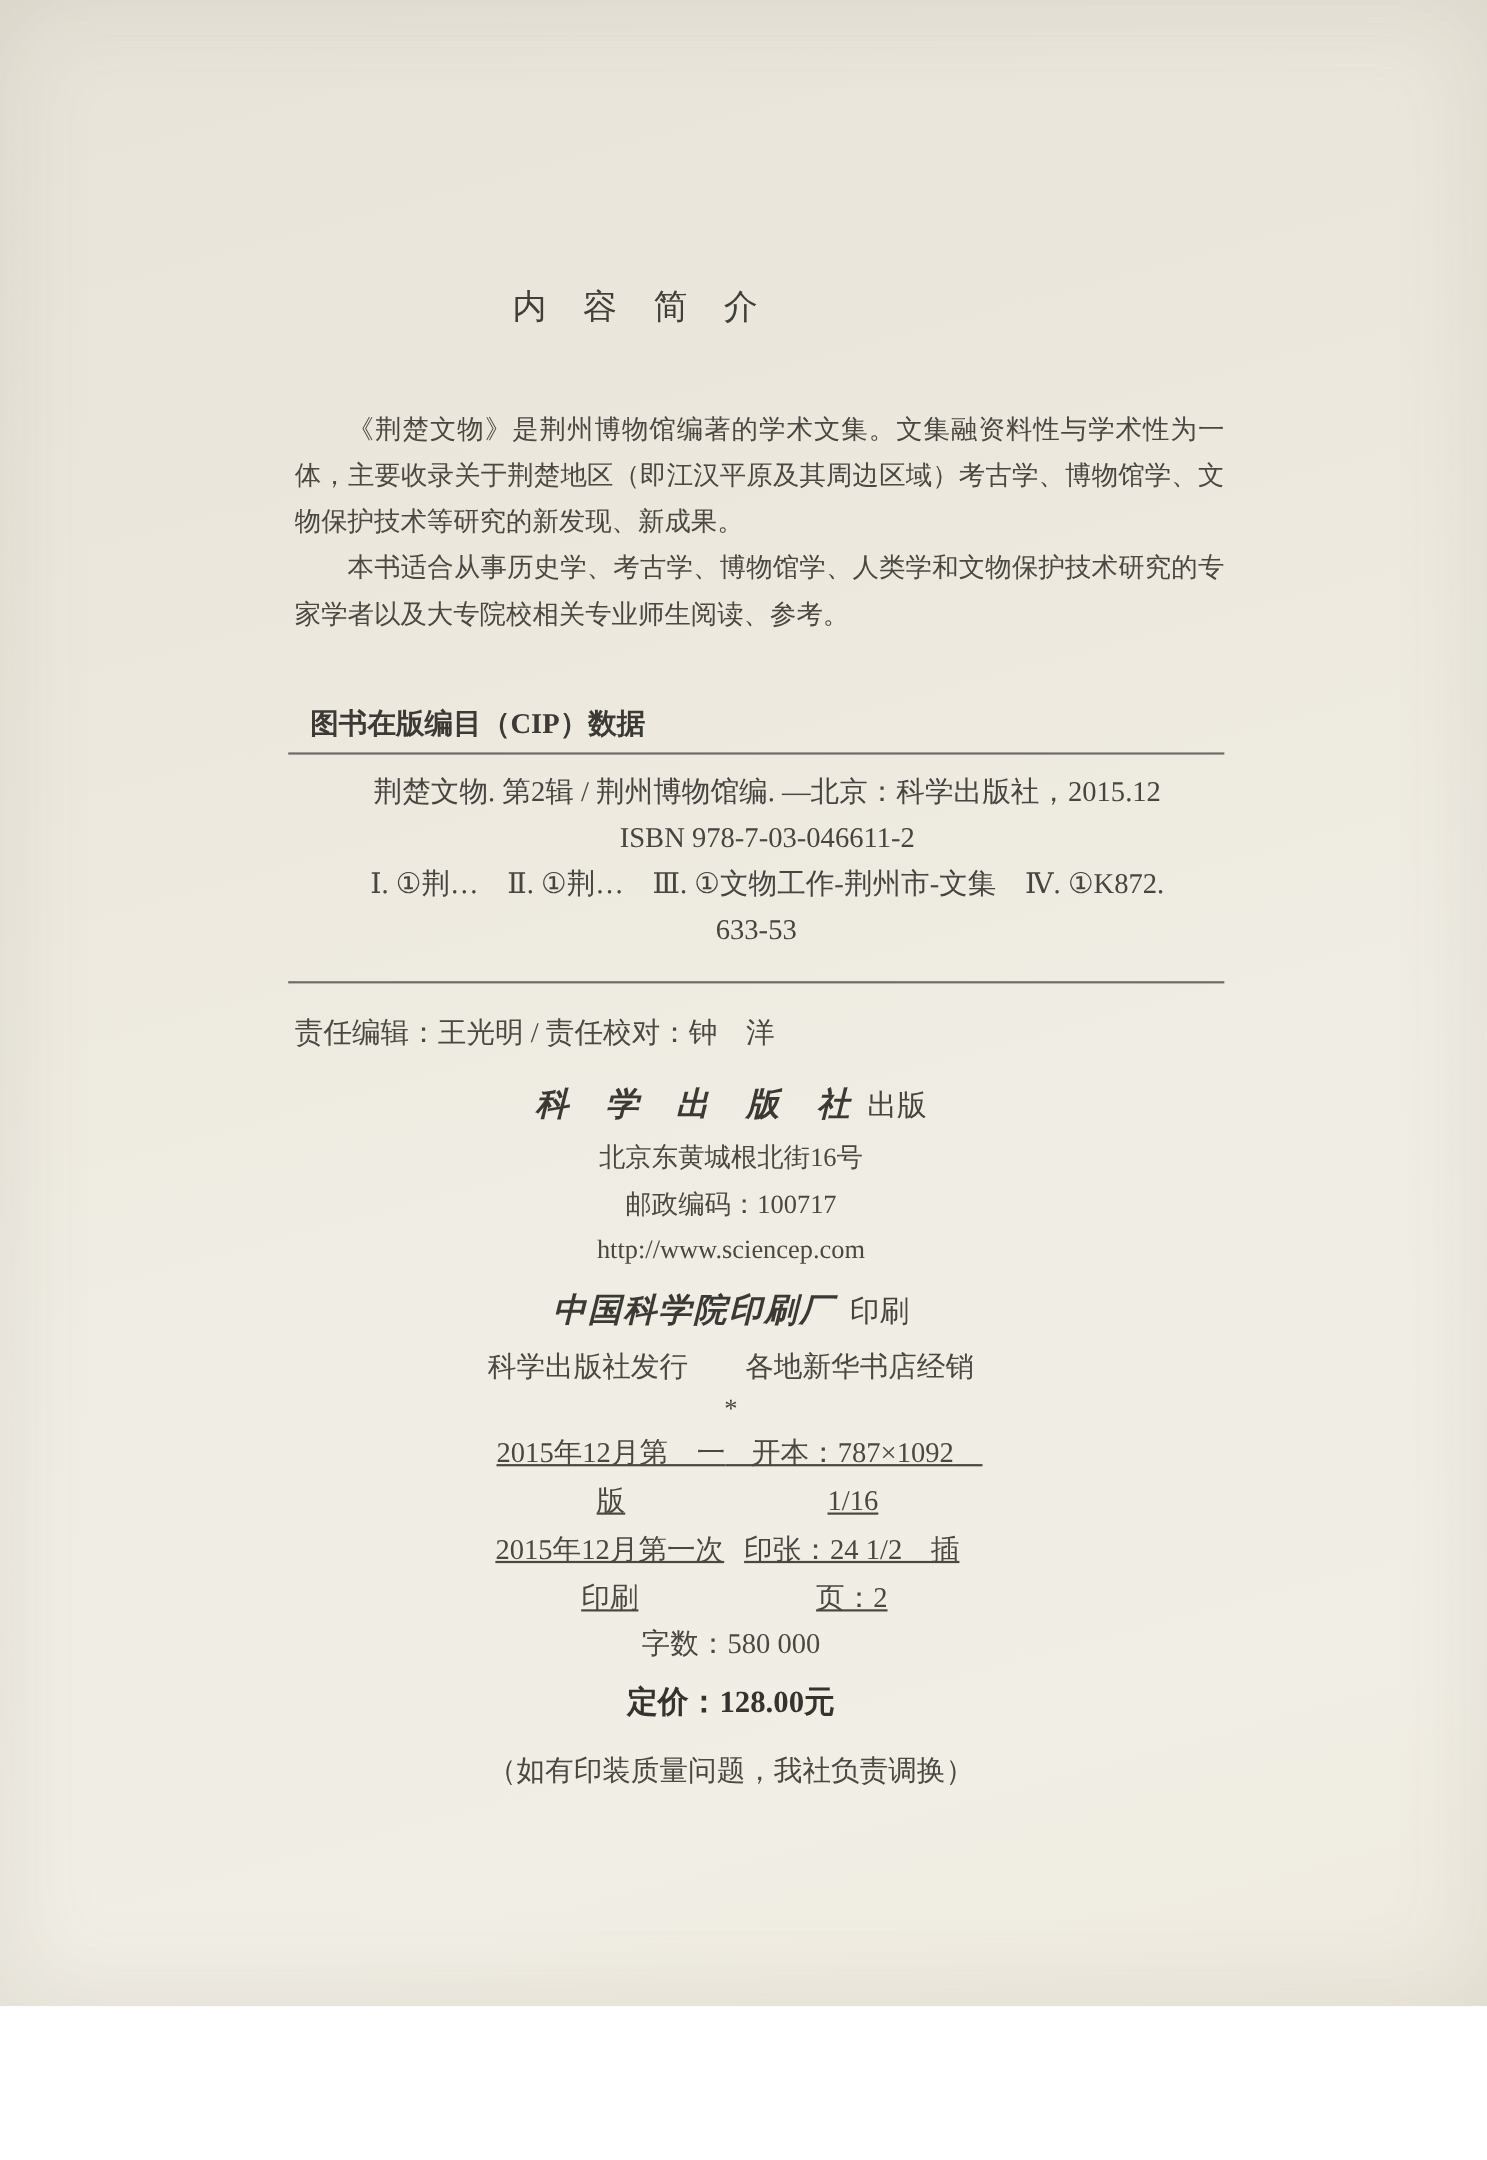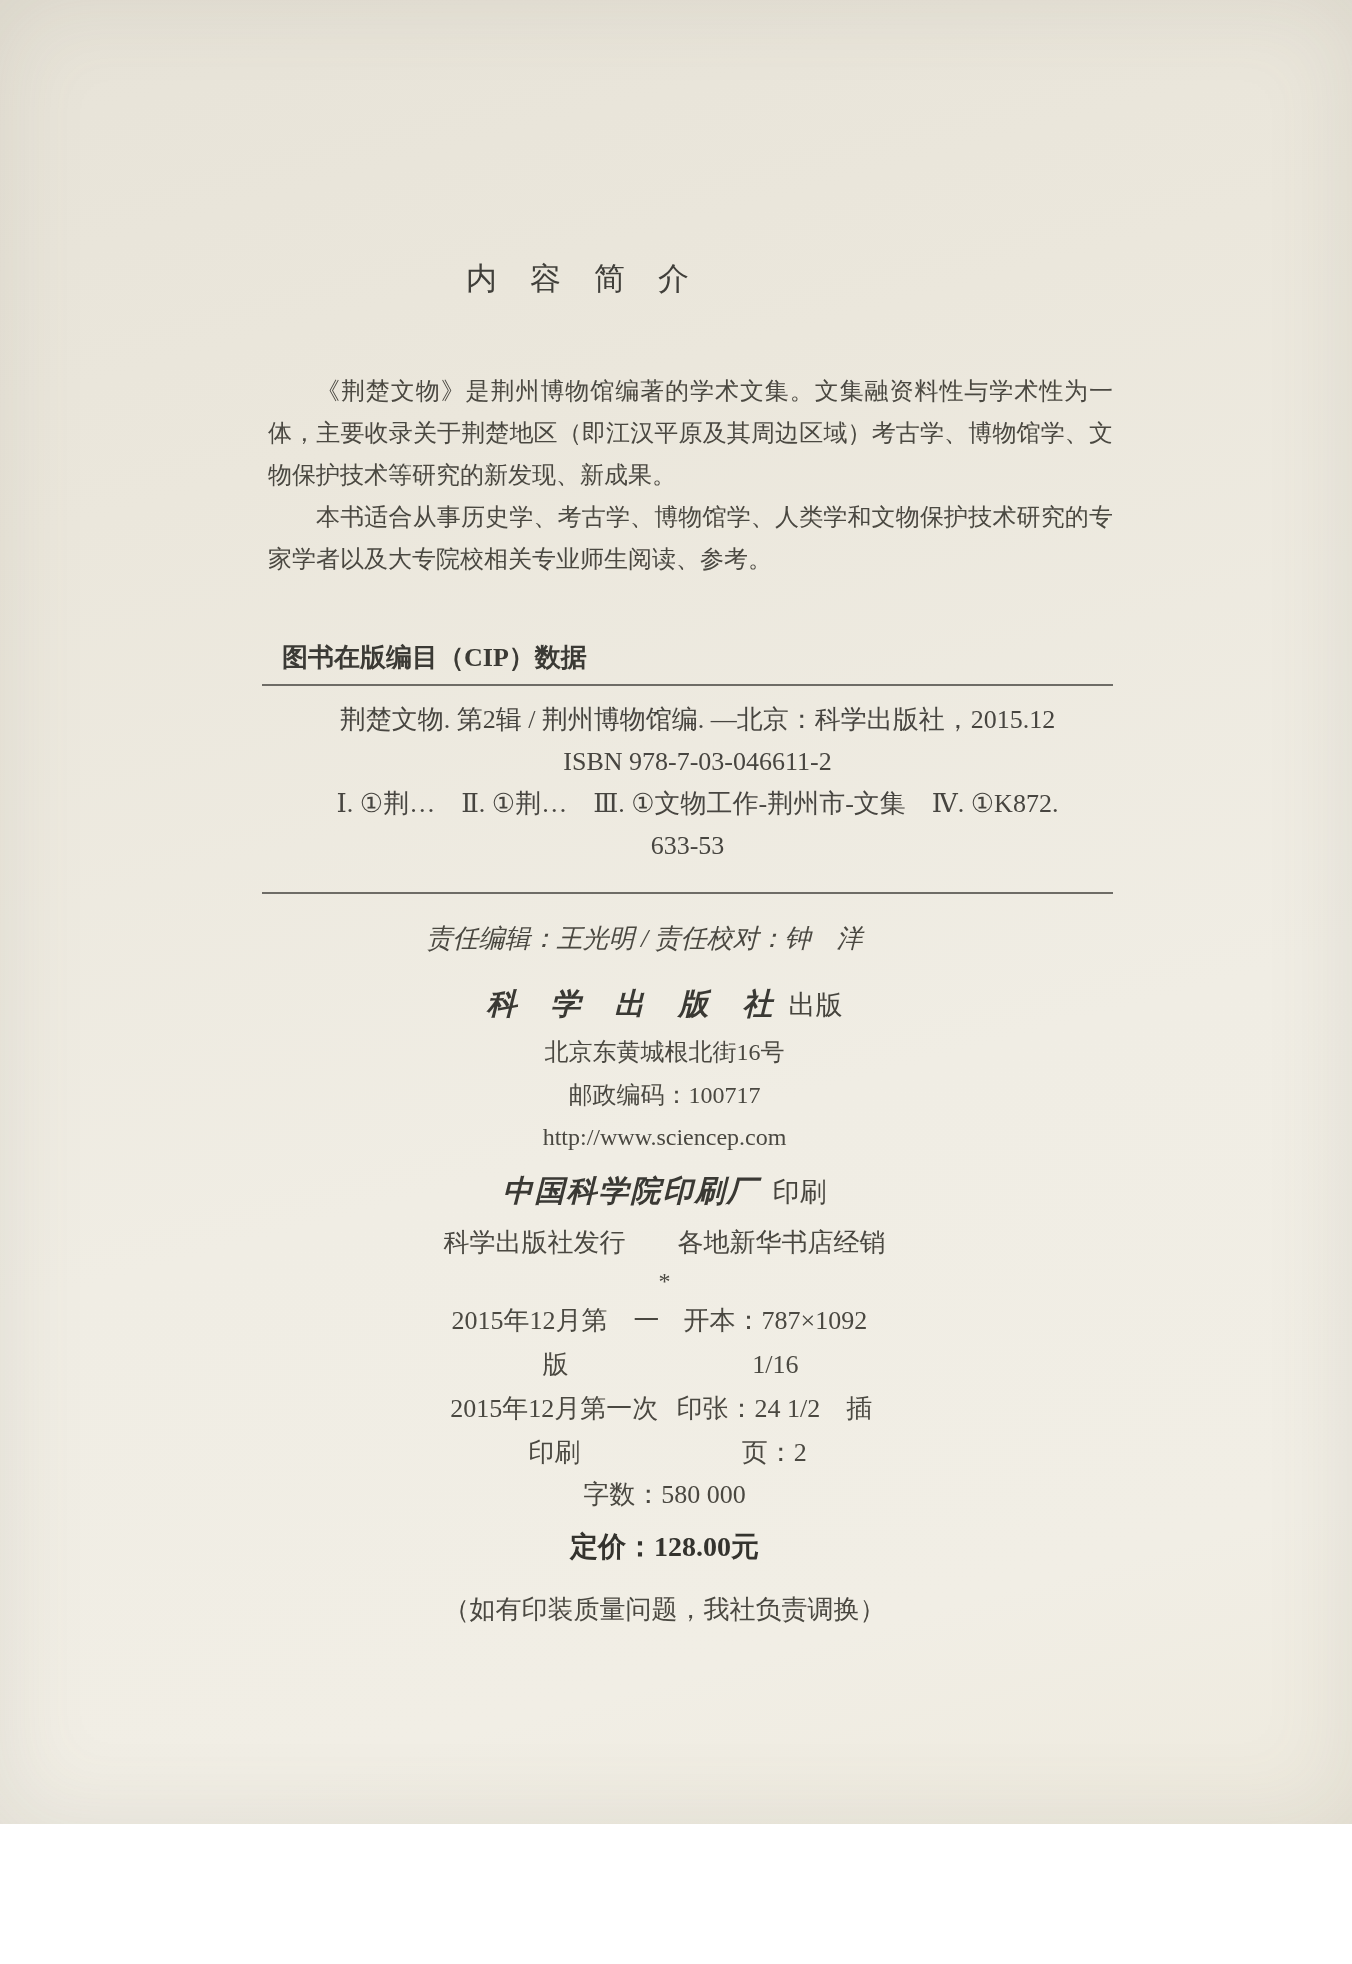"责任编辑：王光明 / 责任校对：钟 洋" .staff { font-style: italic -> none; text-align: center -> none }
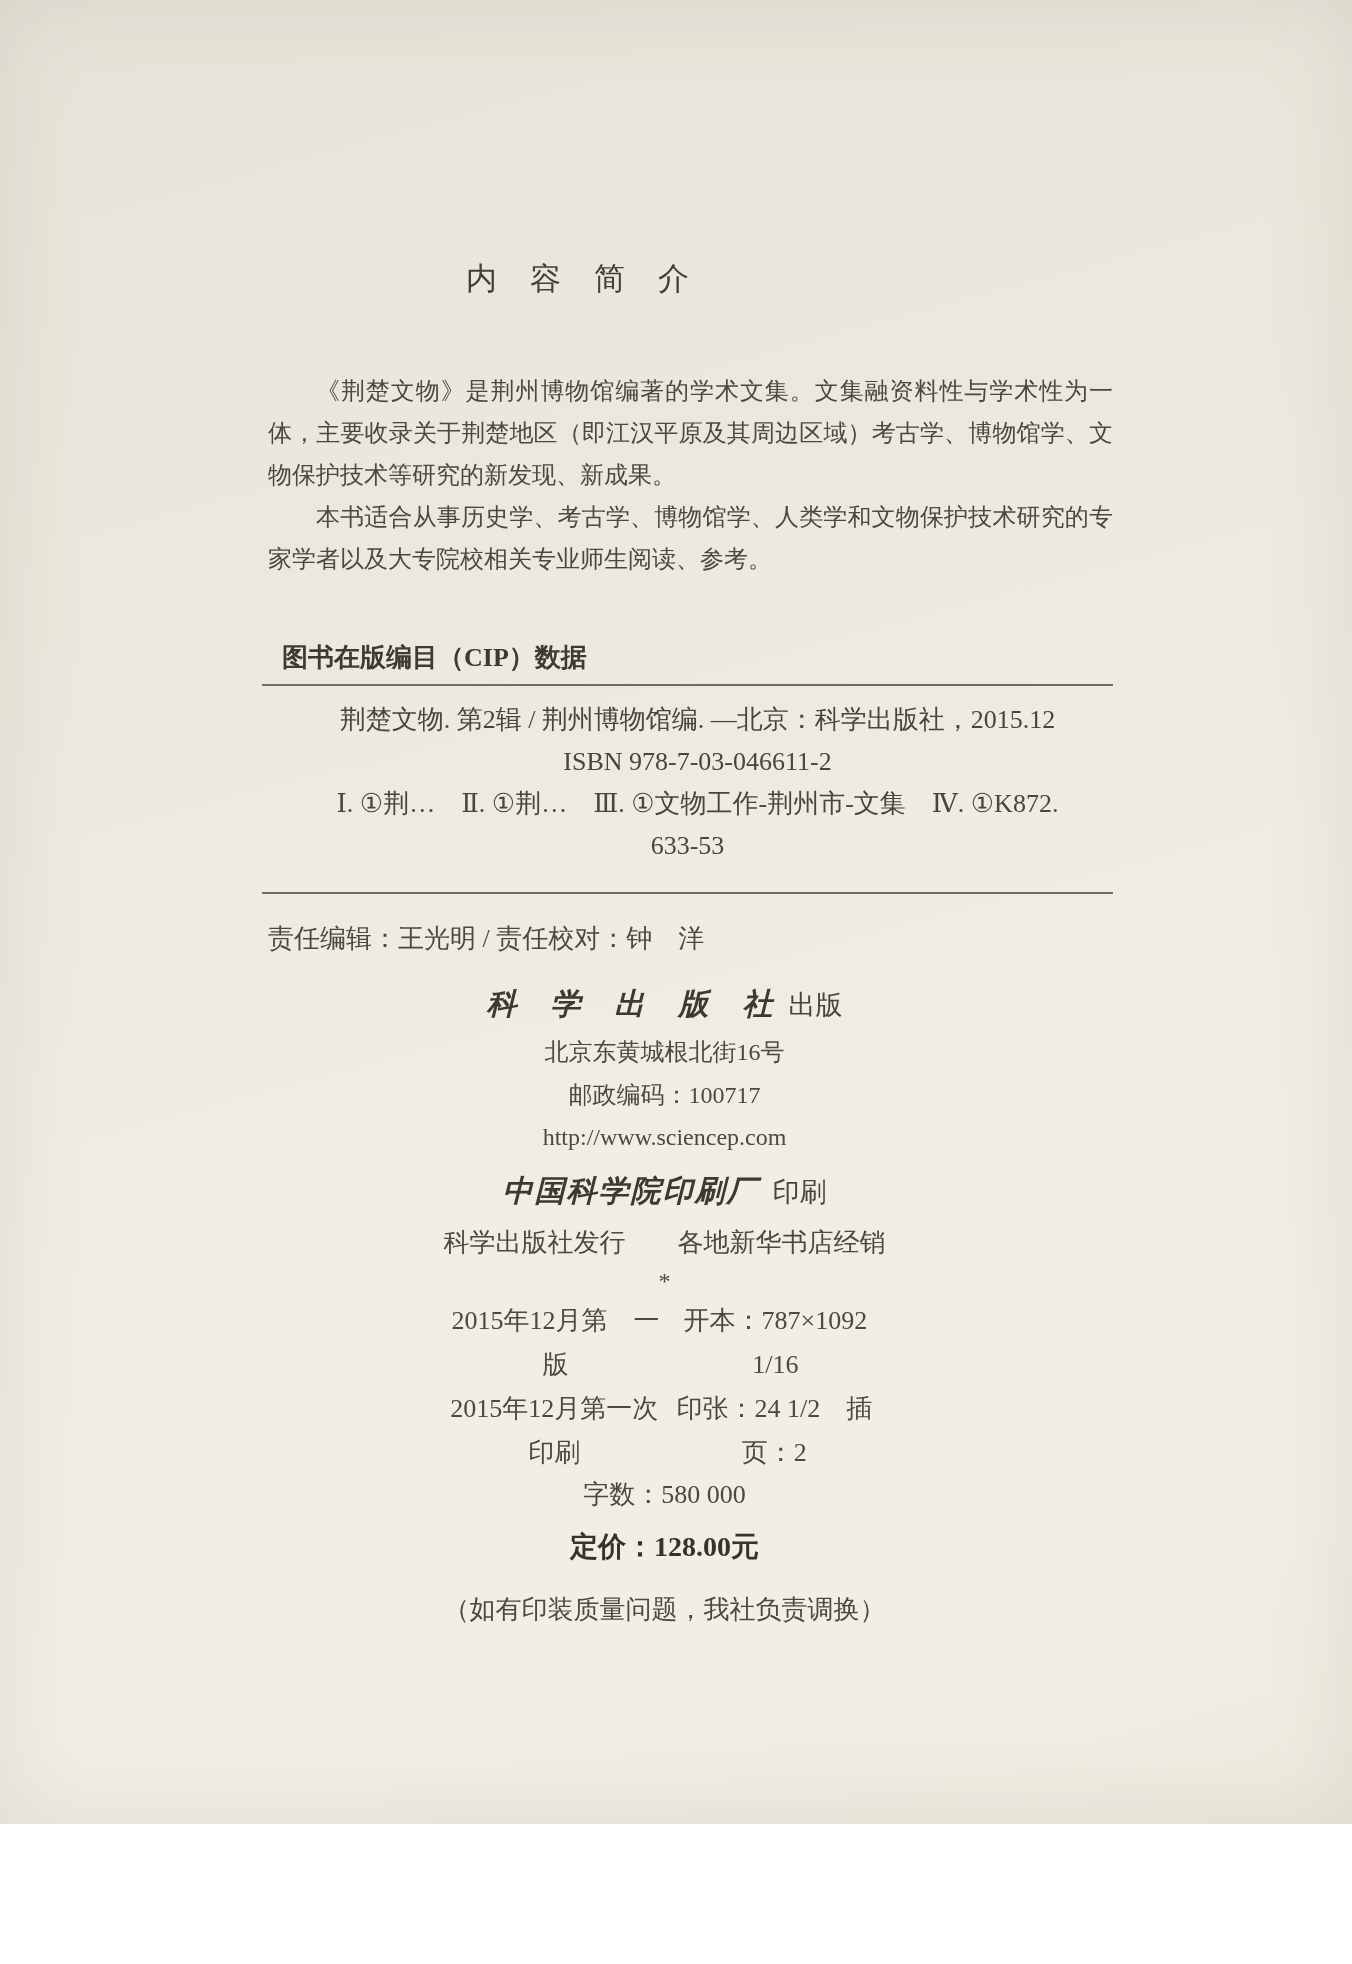"2015年12月第 一 版" .edition-row { text-decoration: none -> underline }
